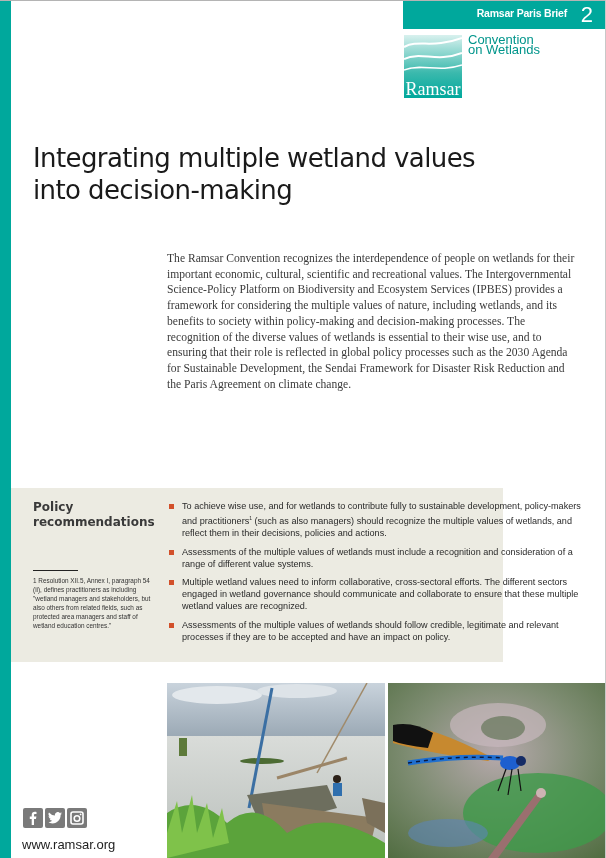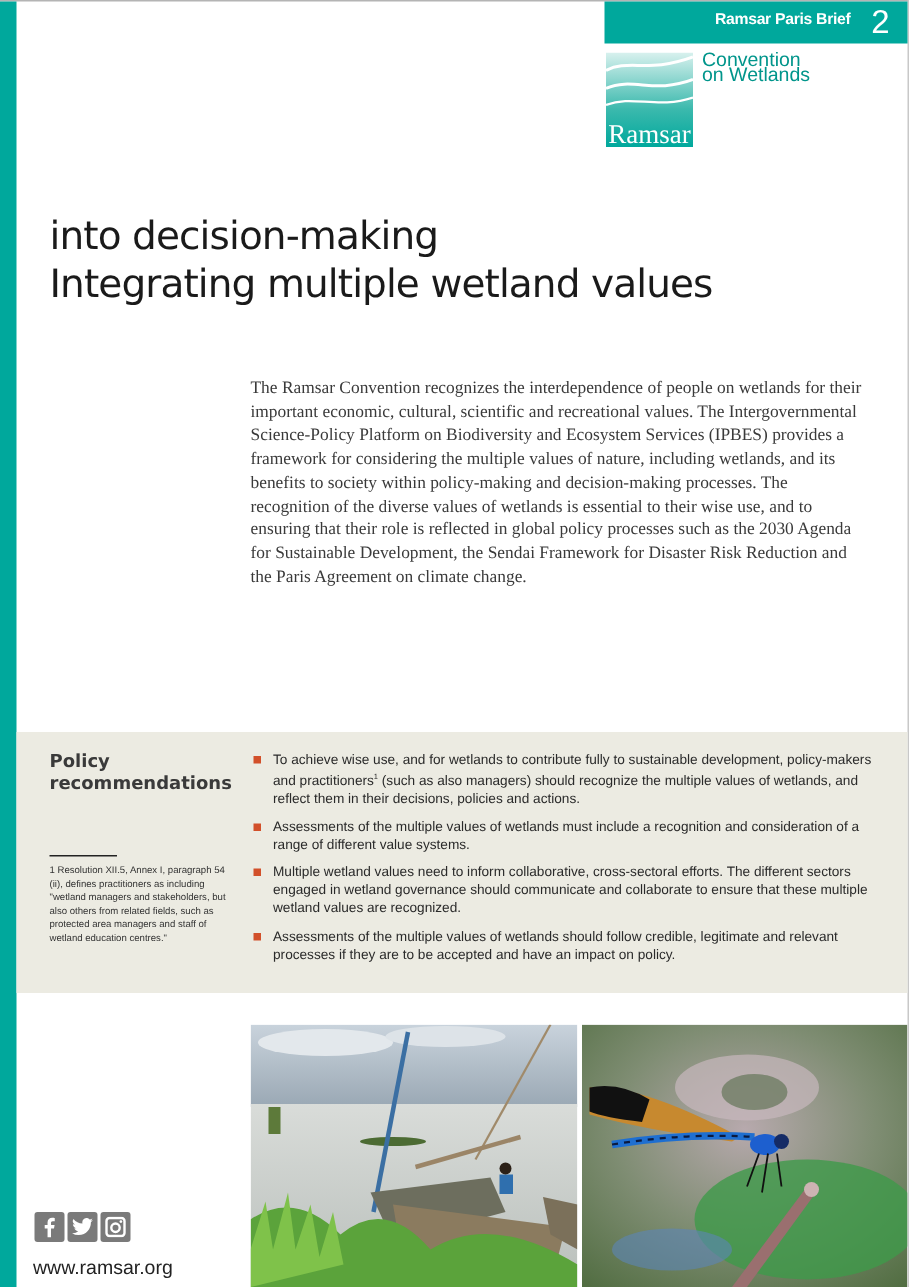"into decision-making" div { order: before "Integrating multiple wetland values" -> after "Integrating multiple wetland values" }
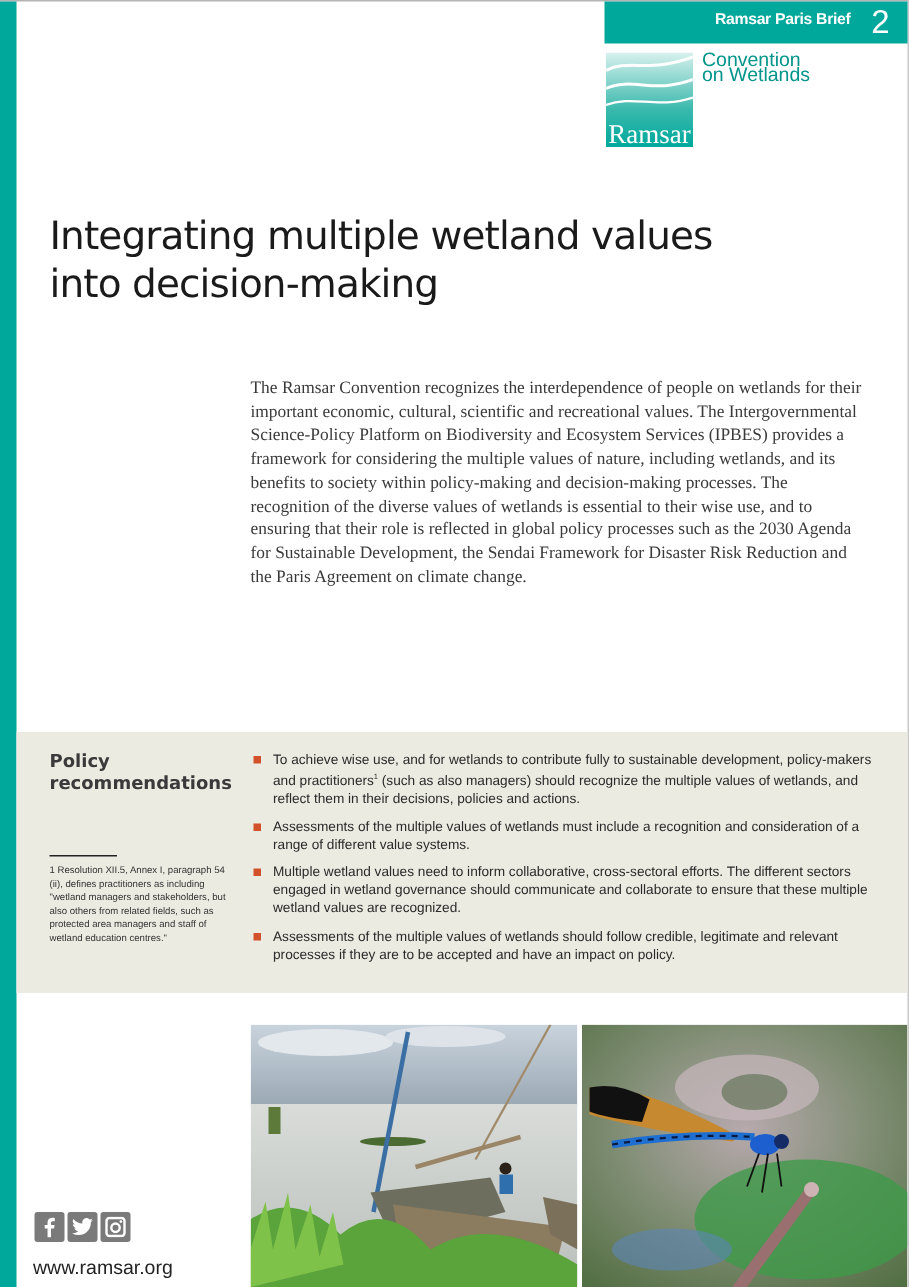"Policy" .policy { width: 594px -> 492px }
